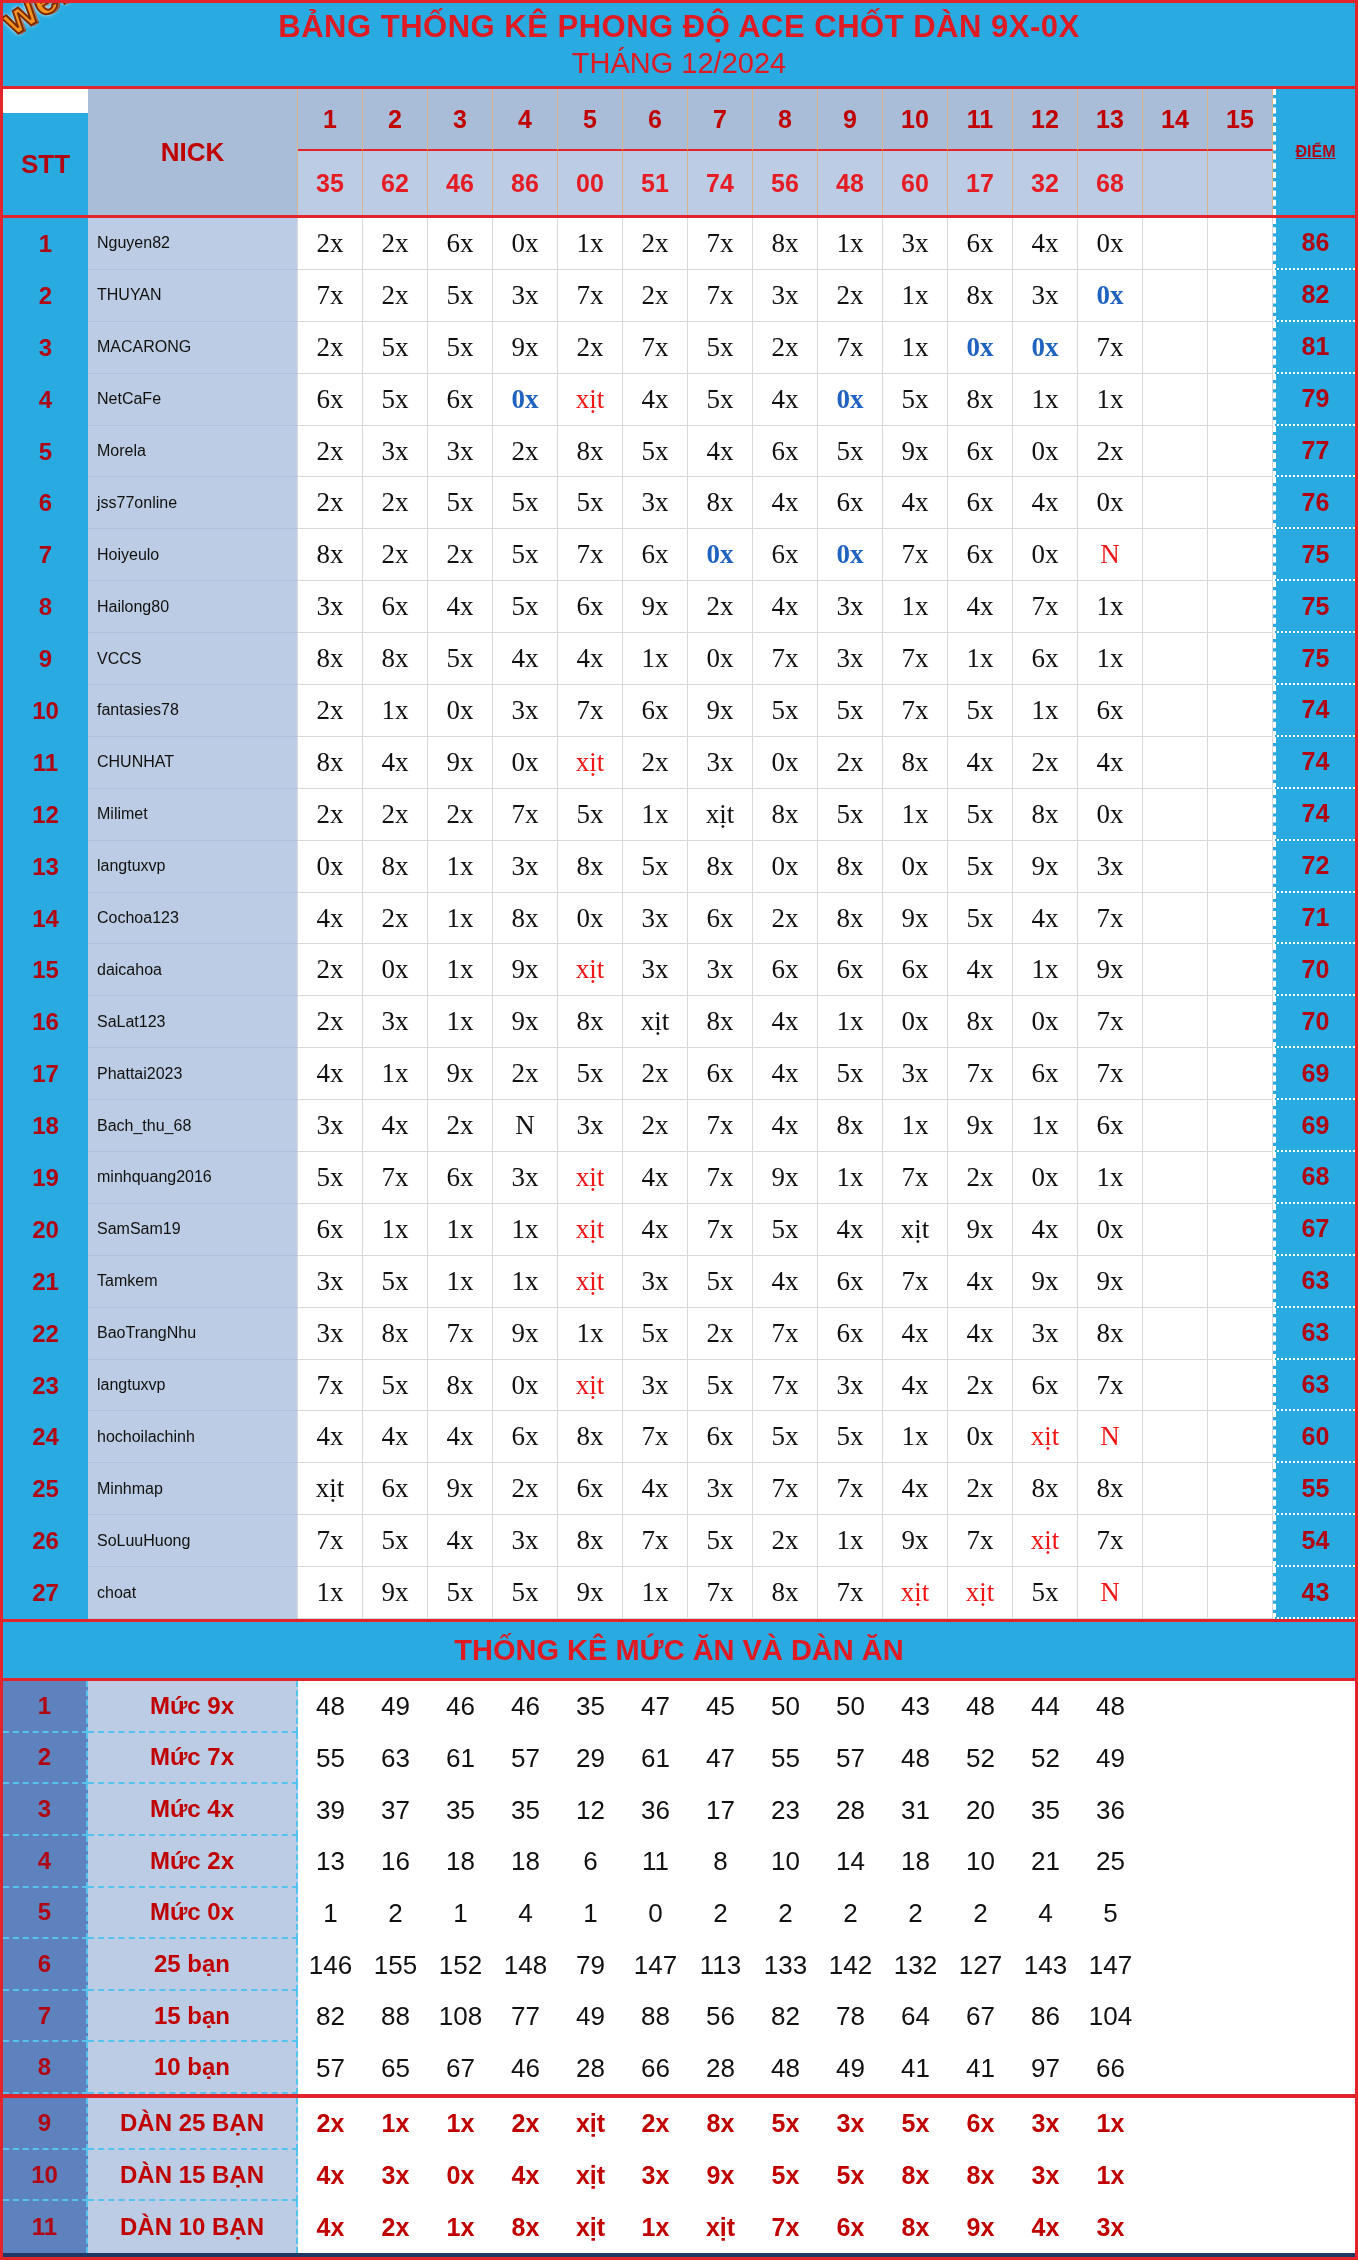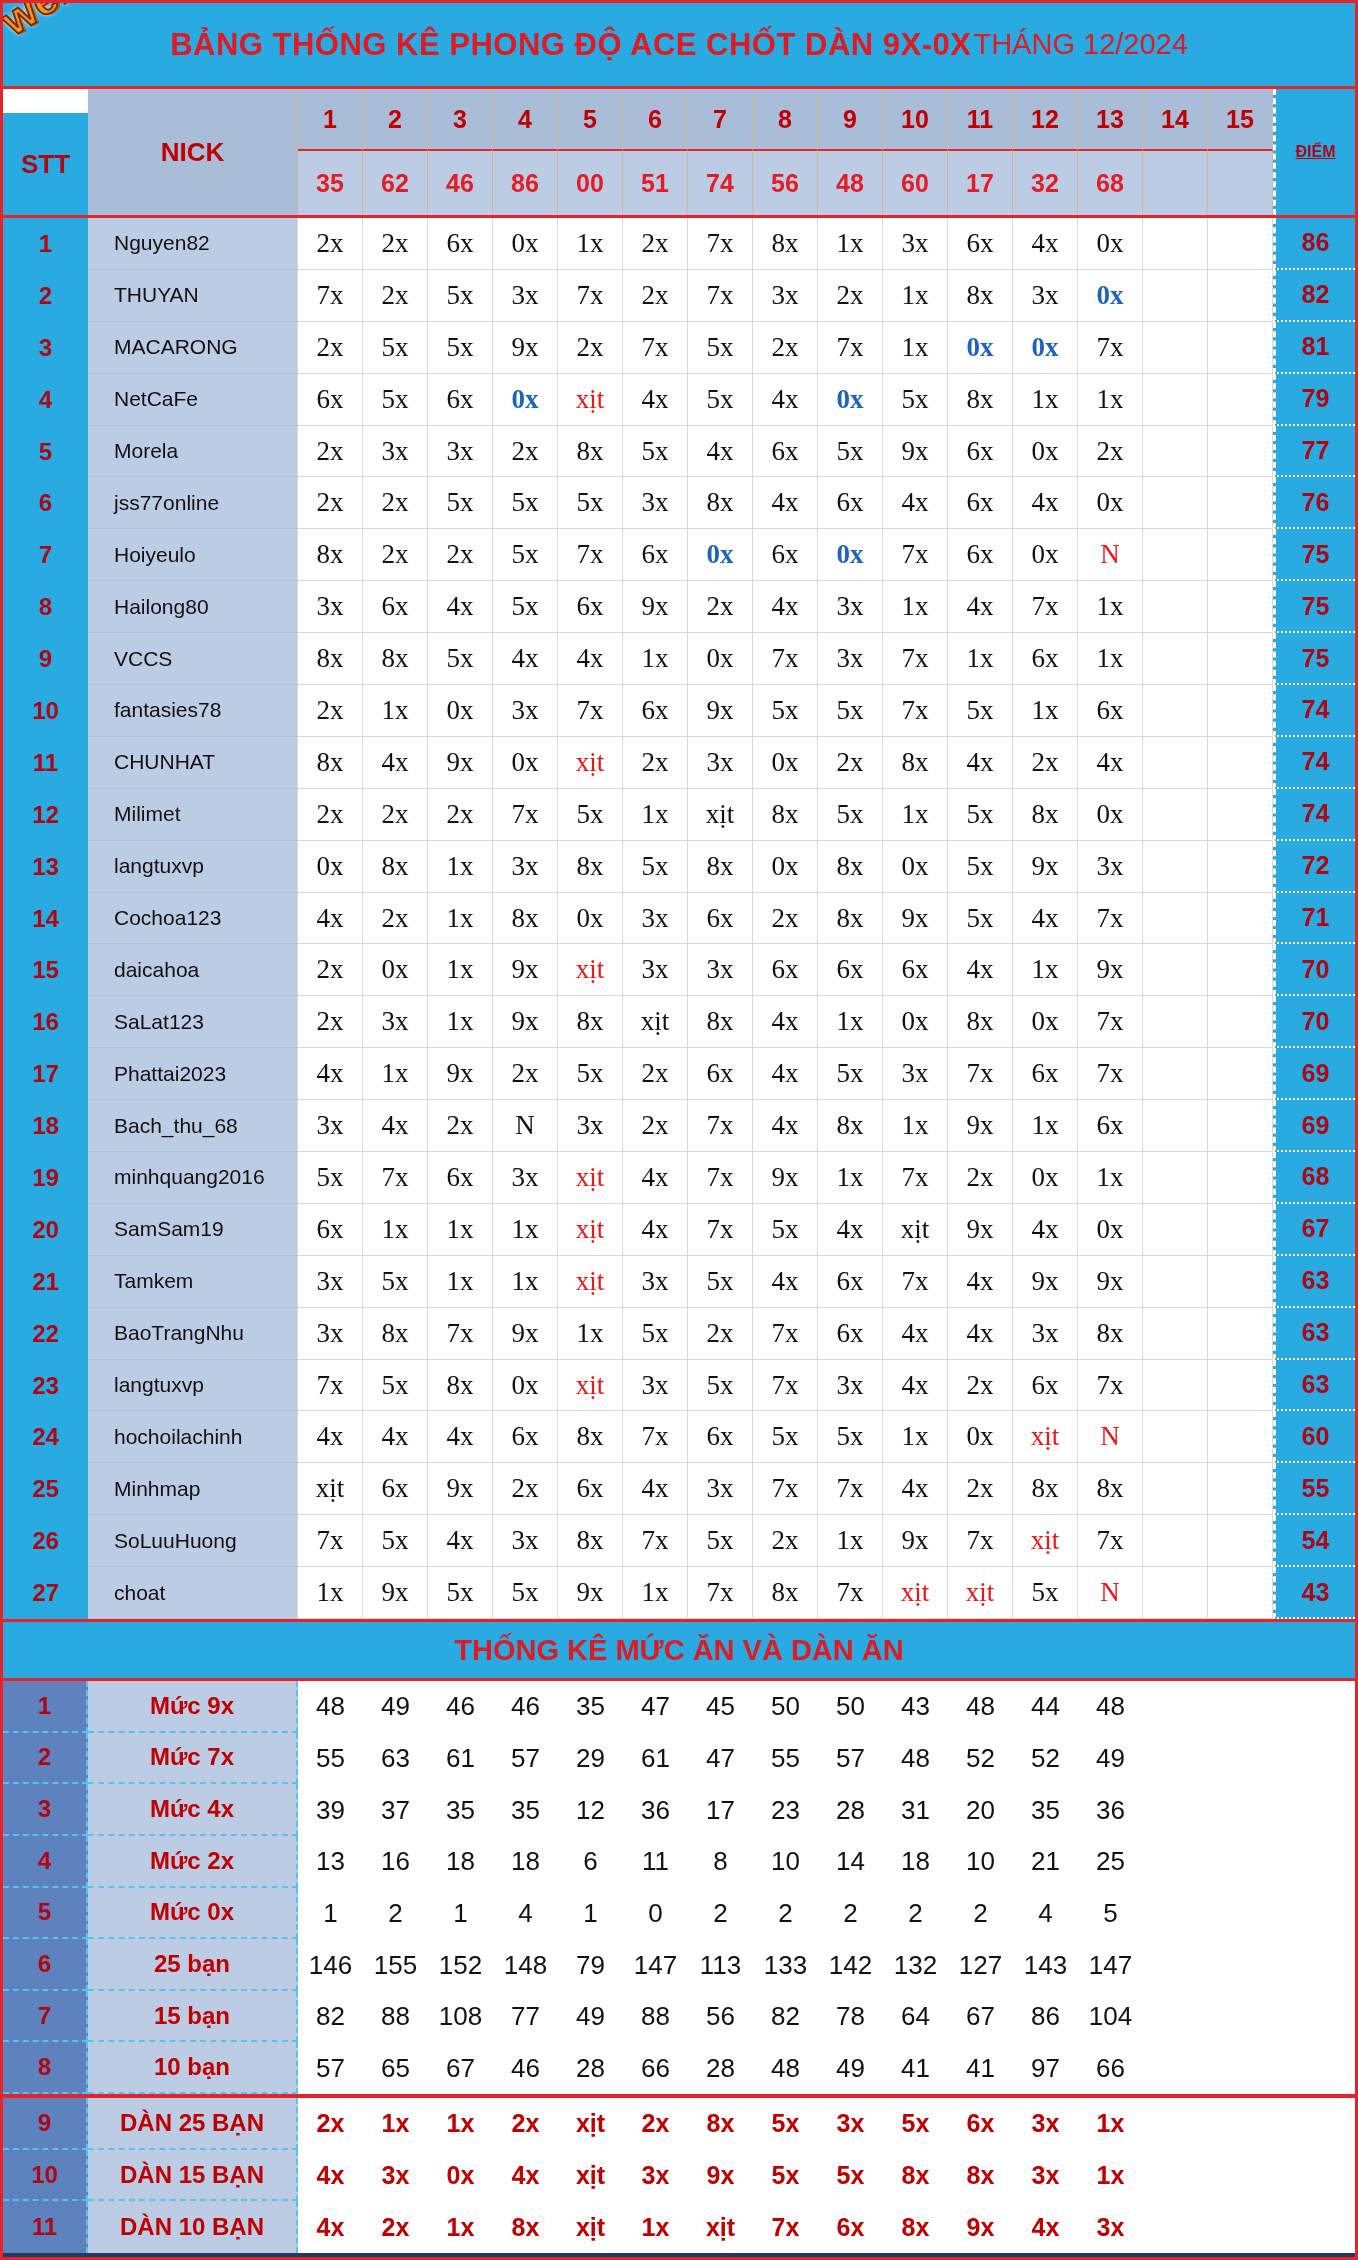"BẢNG THỐNG KÊ PHONG ĐỘ" .title { flex-direction: none -> column }
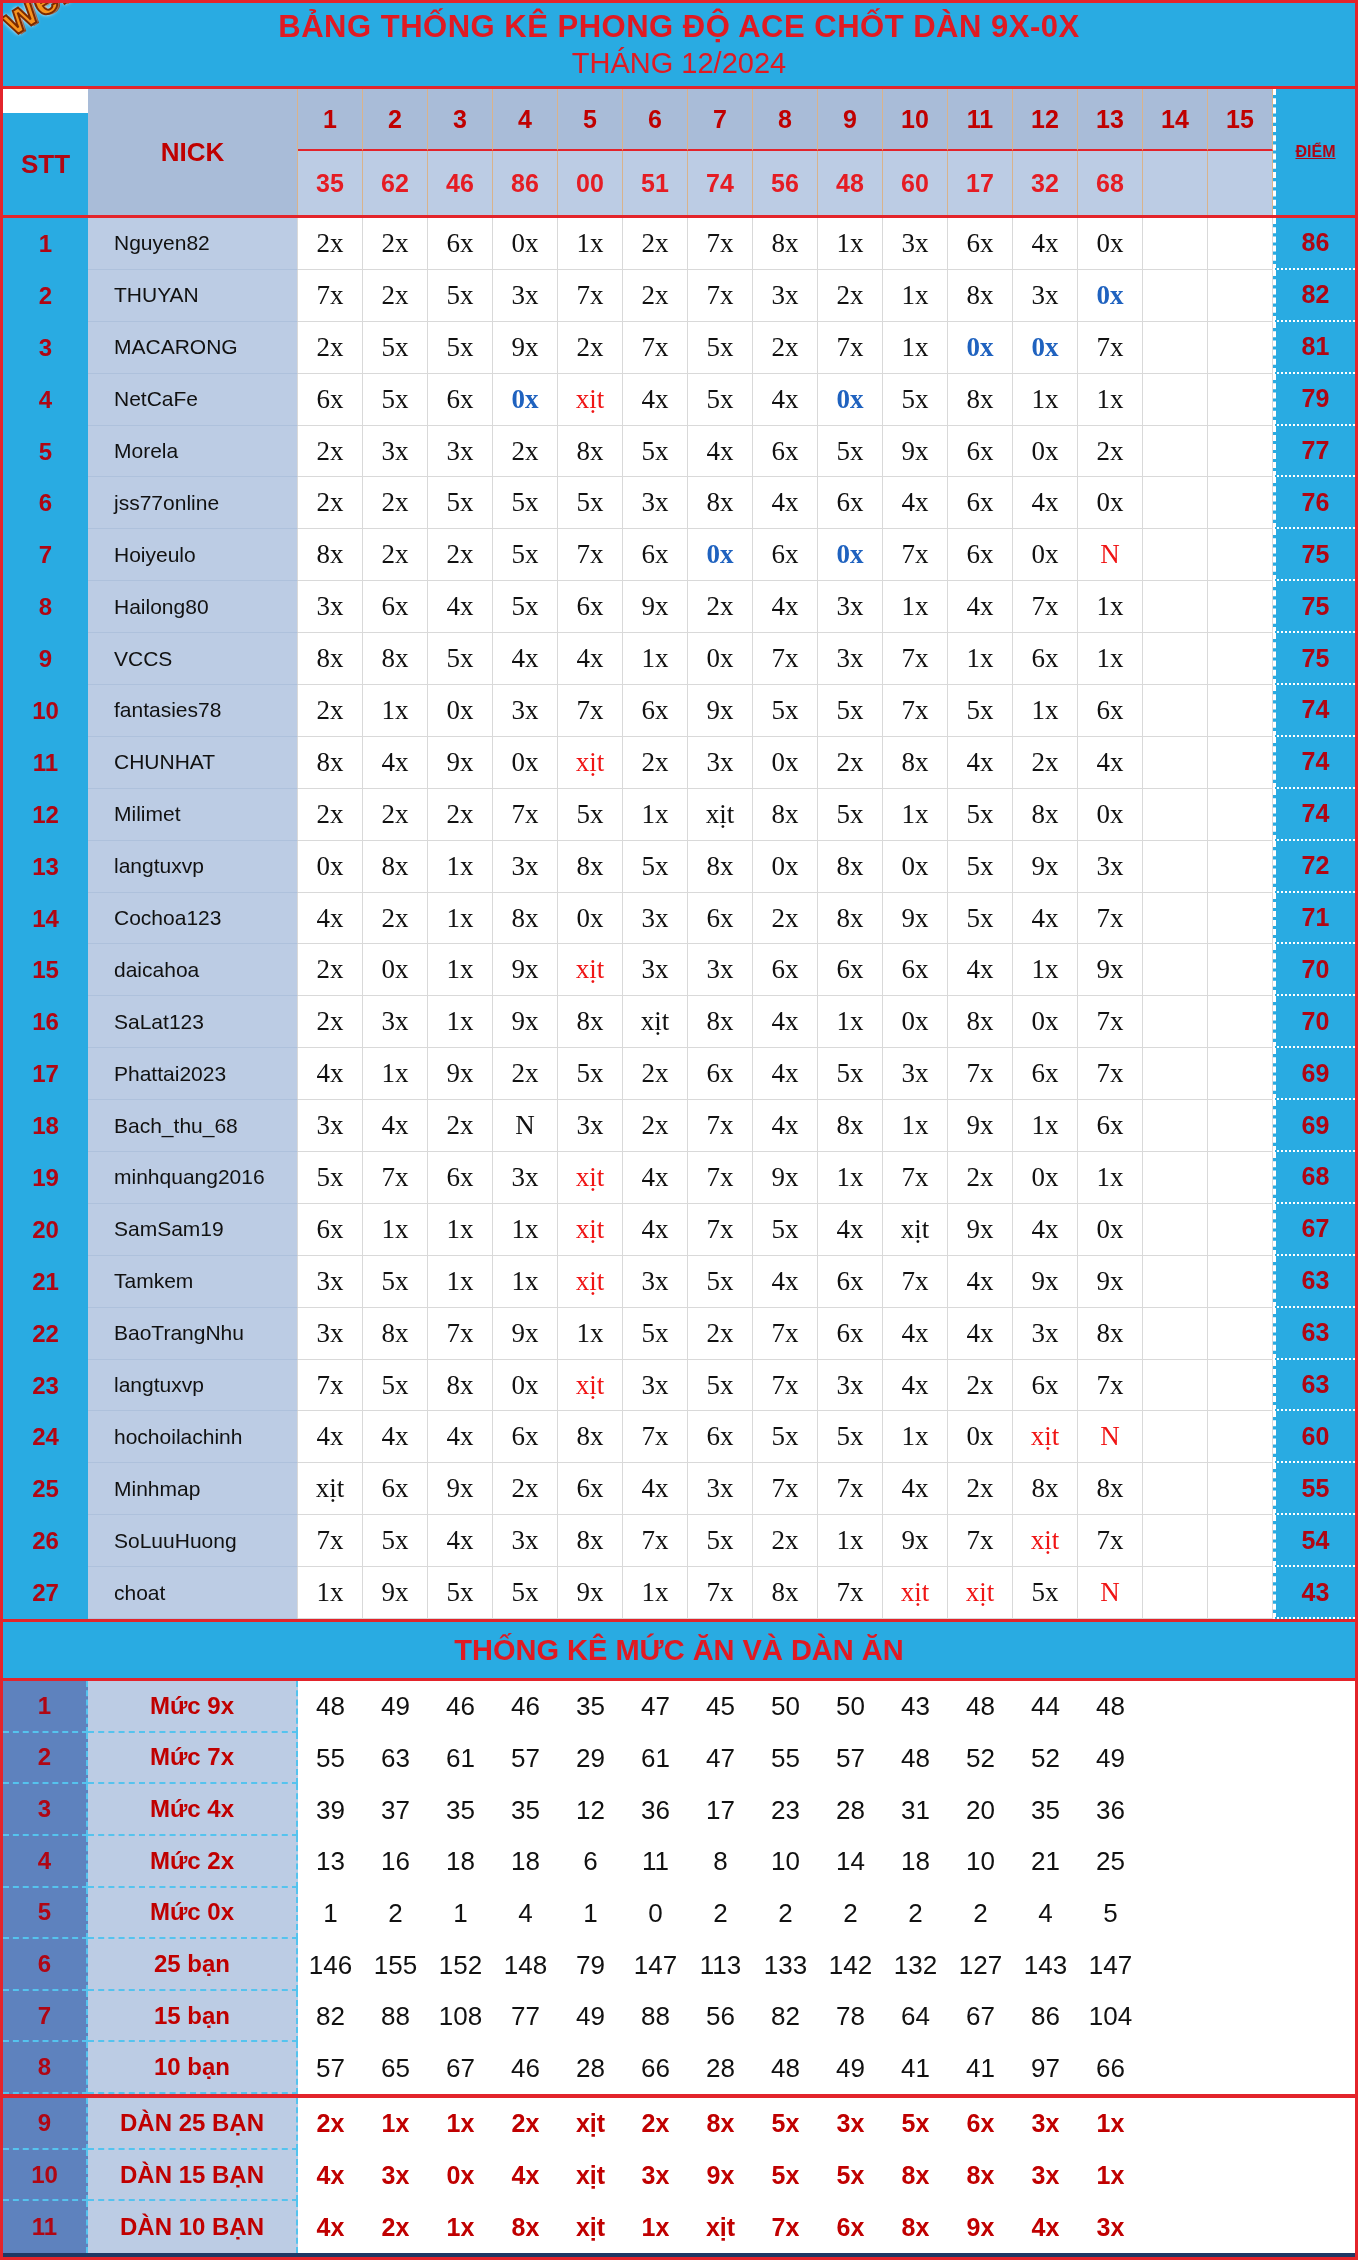"Nguyen82" .nick { font-size: 21px -> 16px; padding-left: 26px -> 9px }
